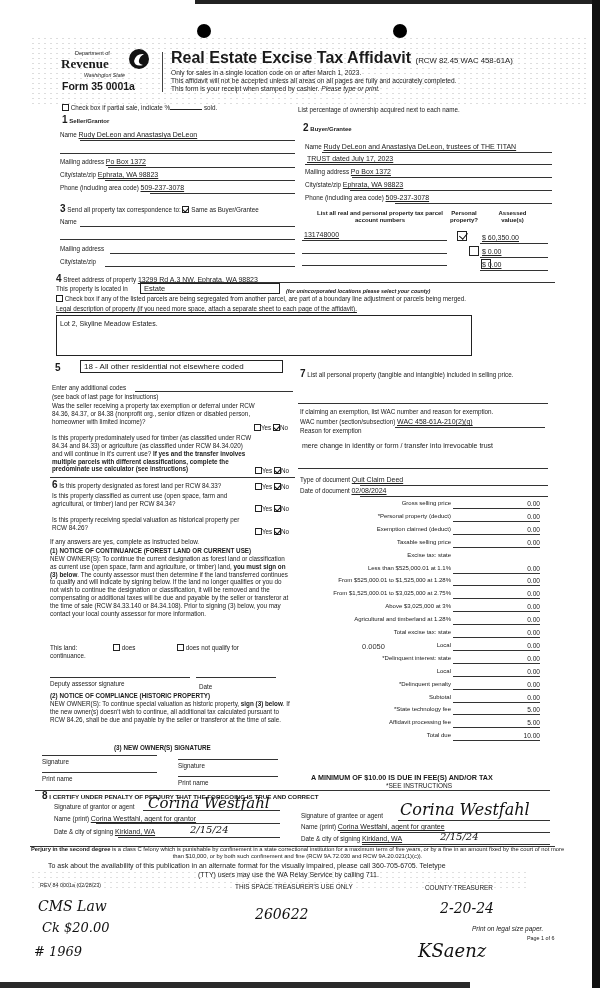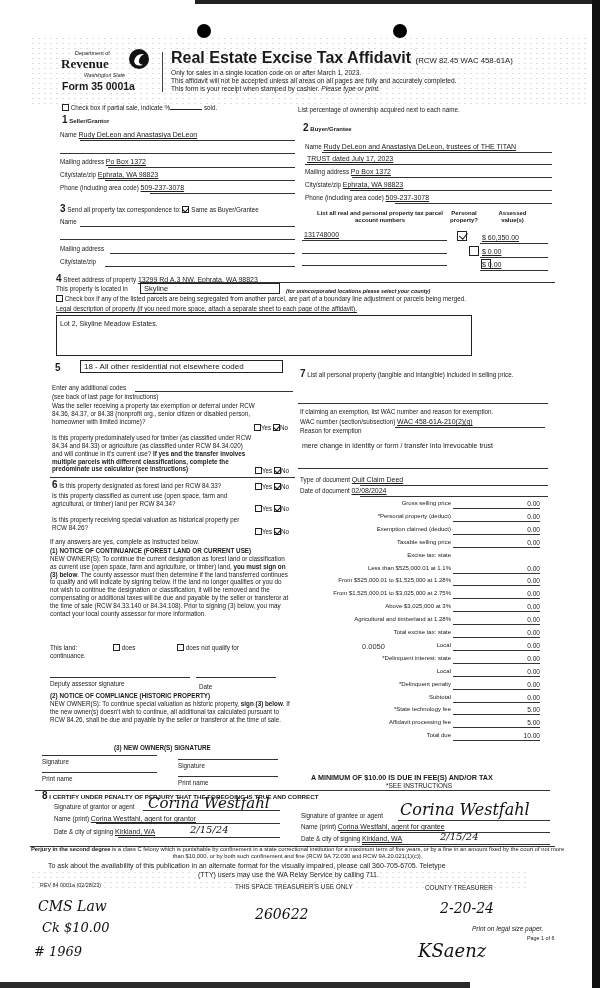"Skyline" div.box { text: Skyline -> Estate }
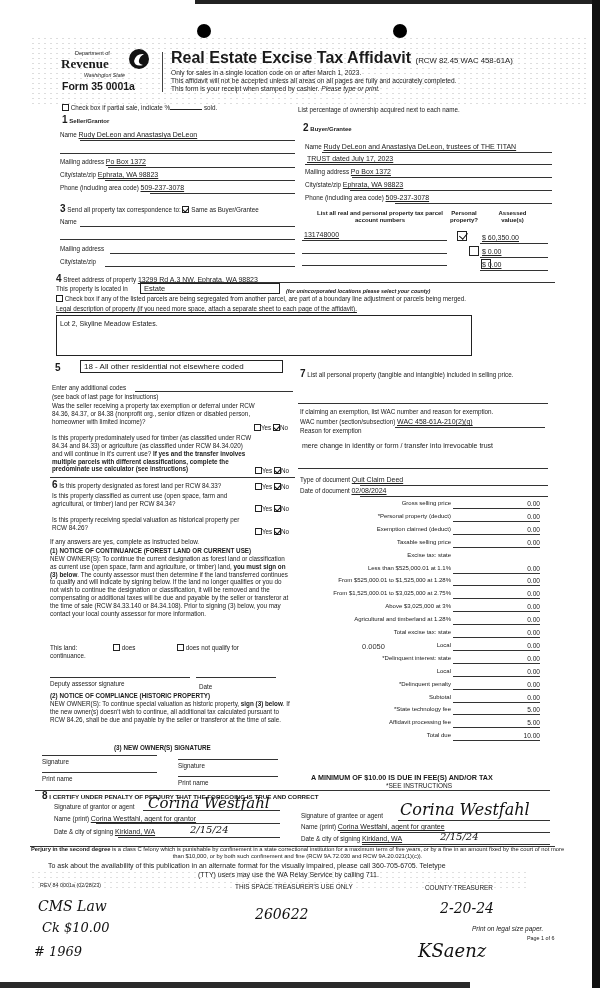"Ck $10.00" div.abs { text: $10.00 -> $20.00 }
